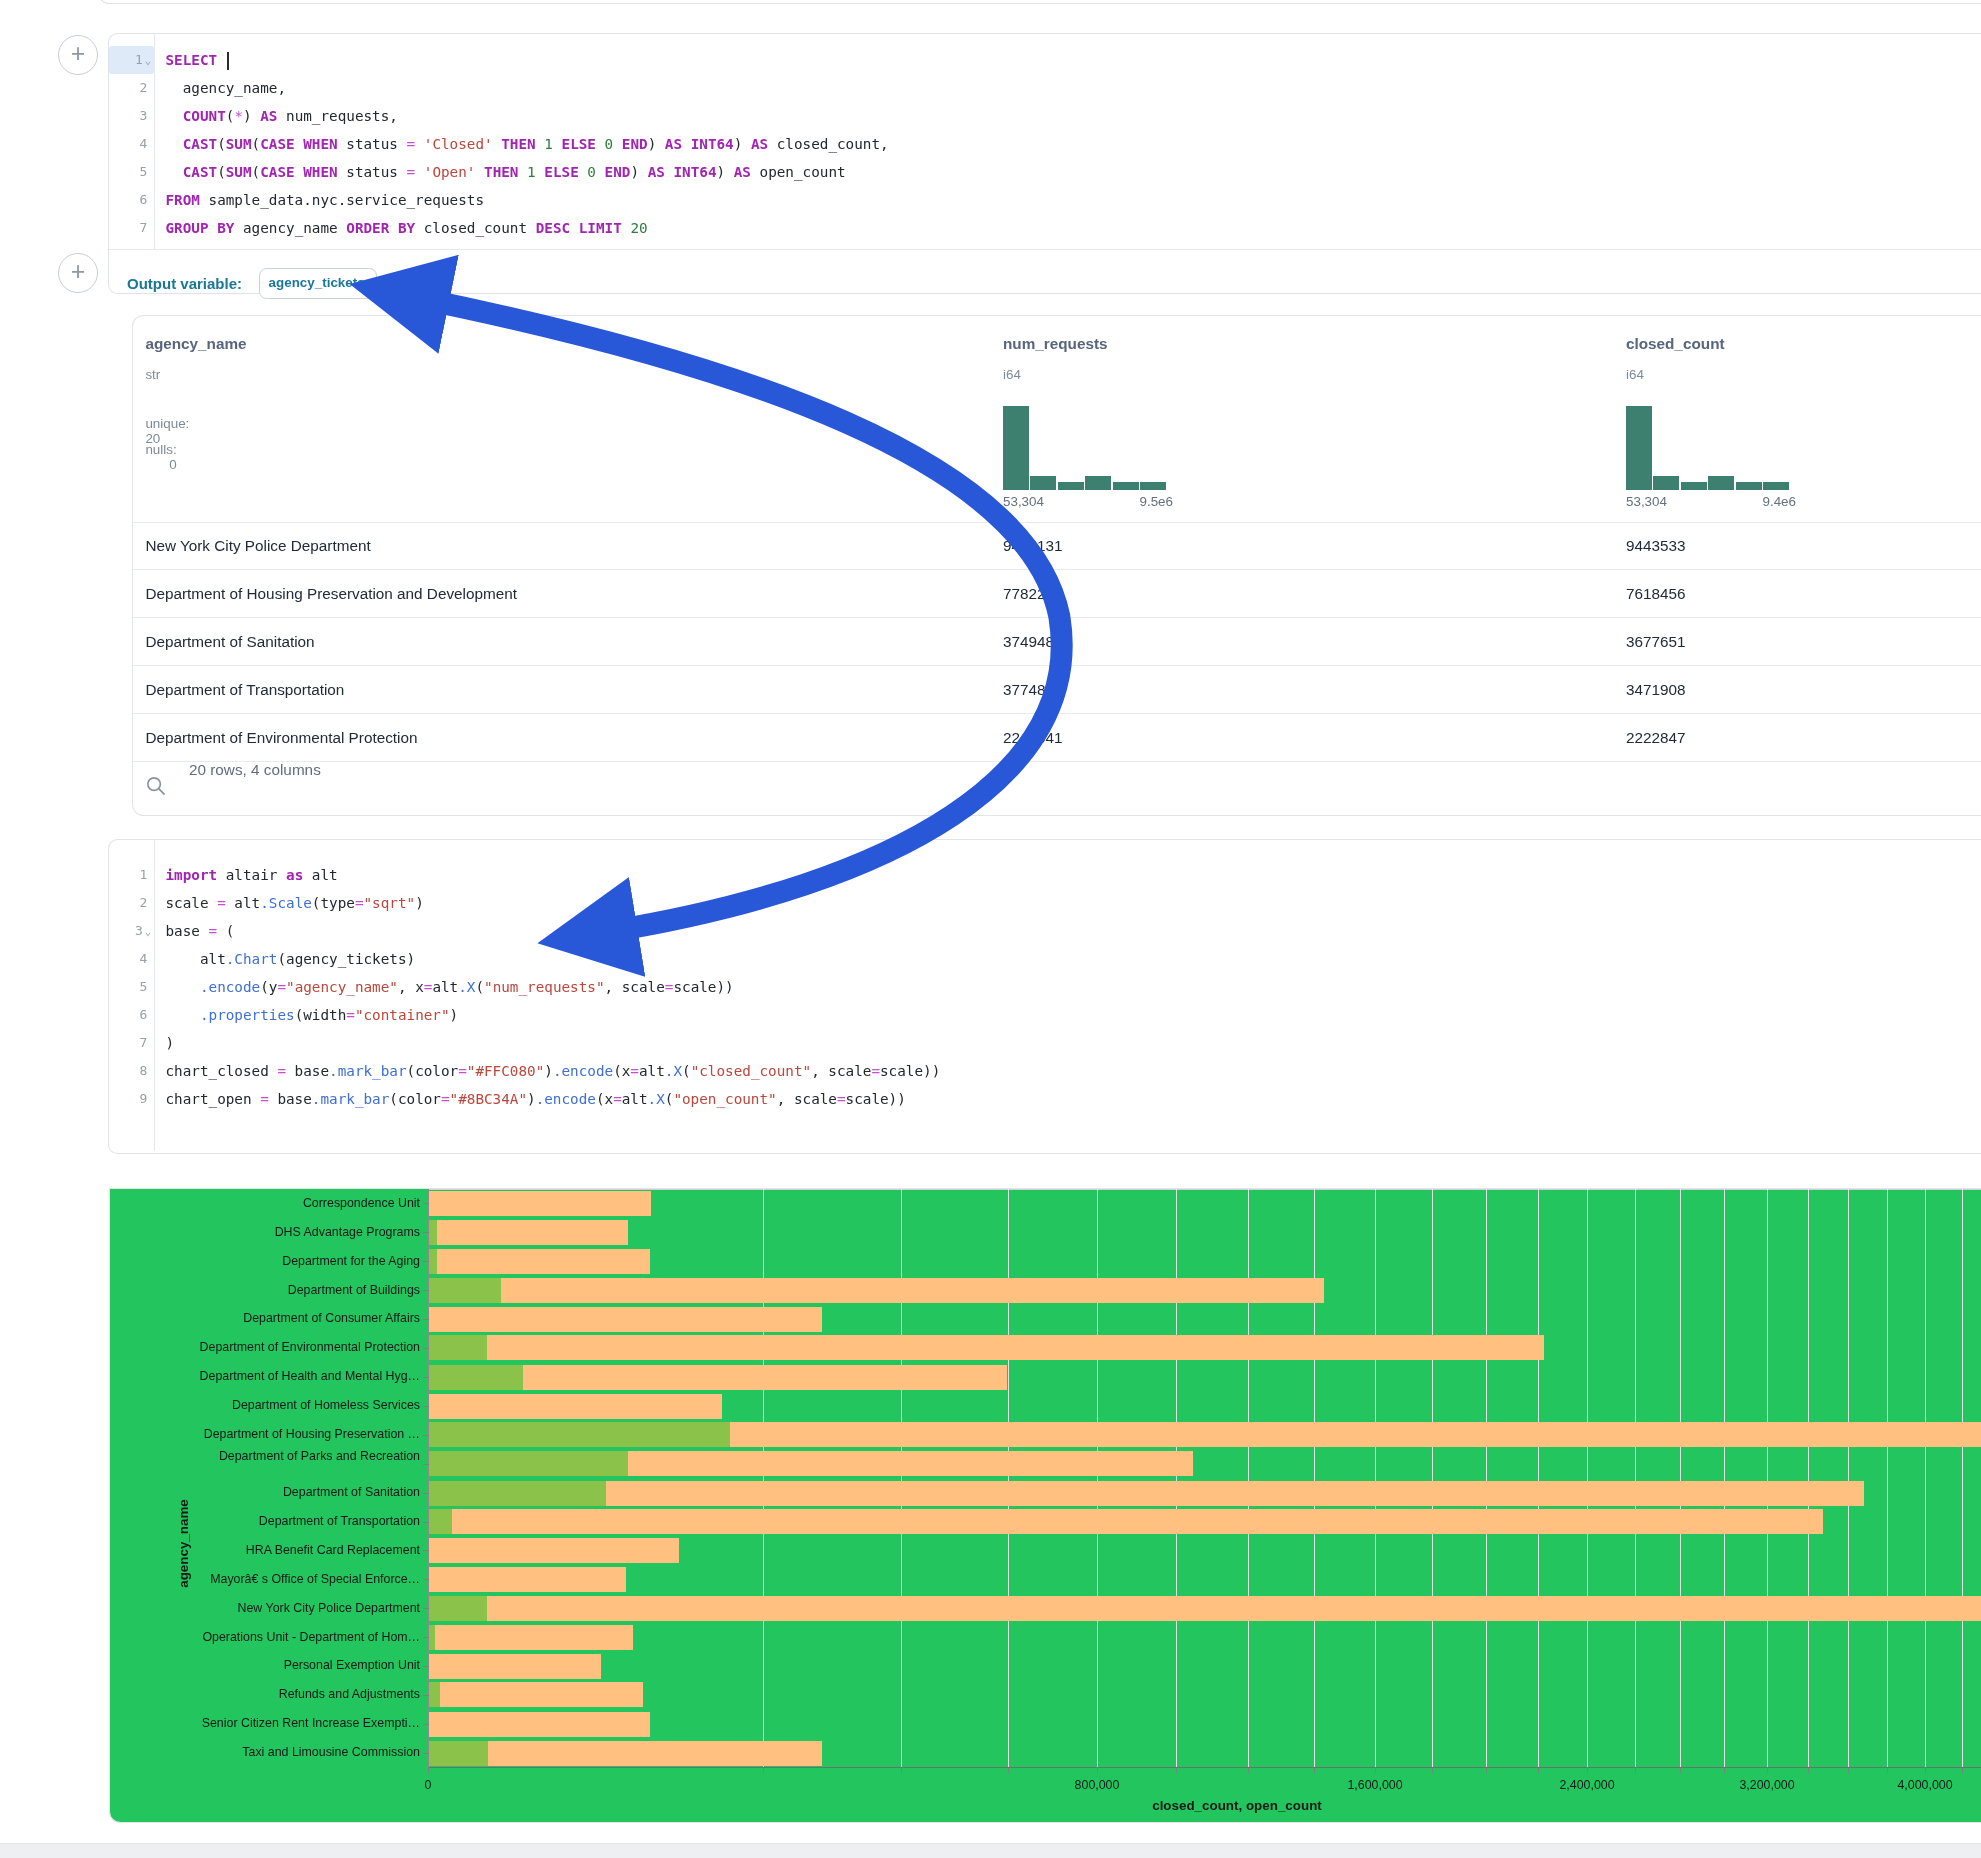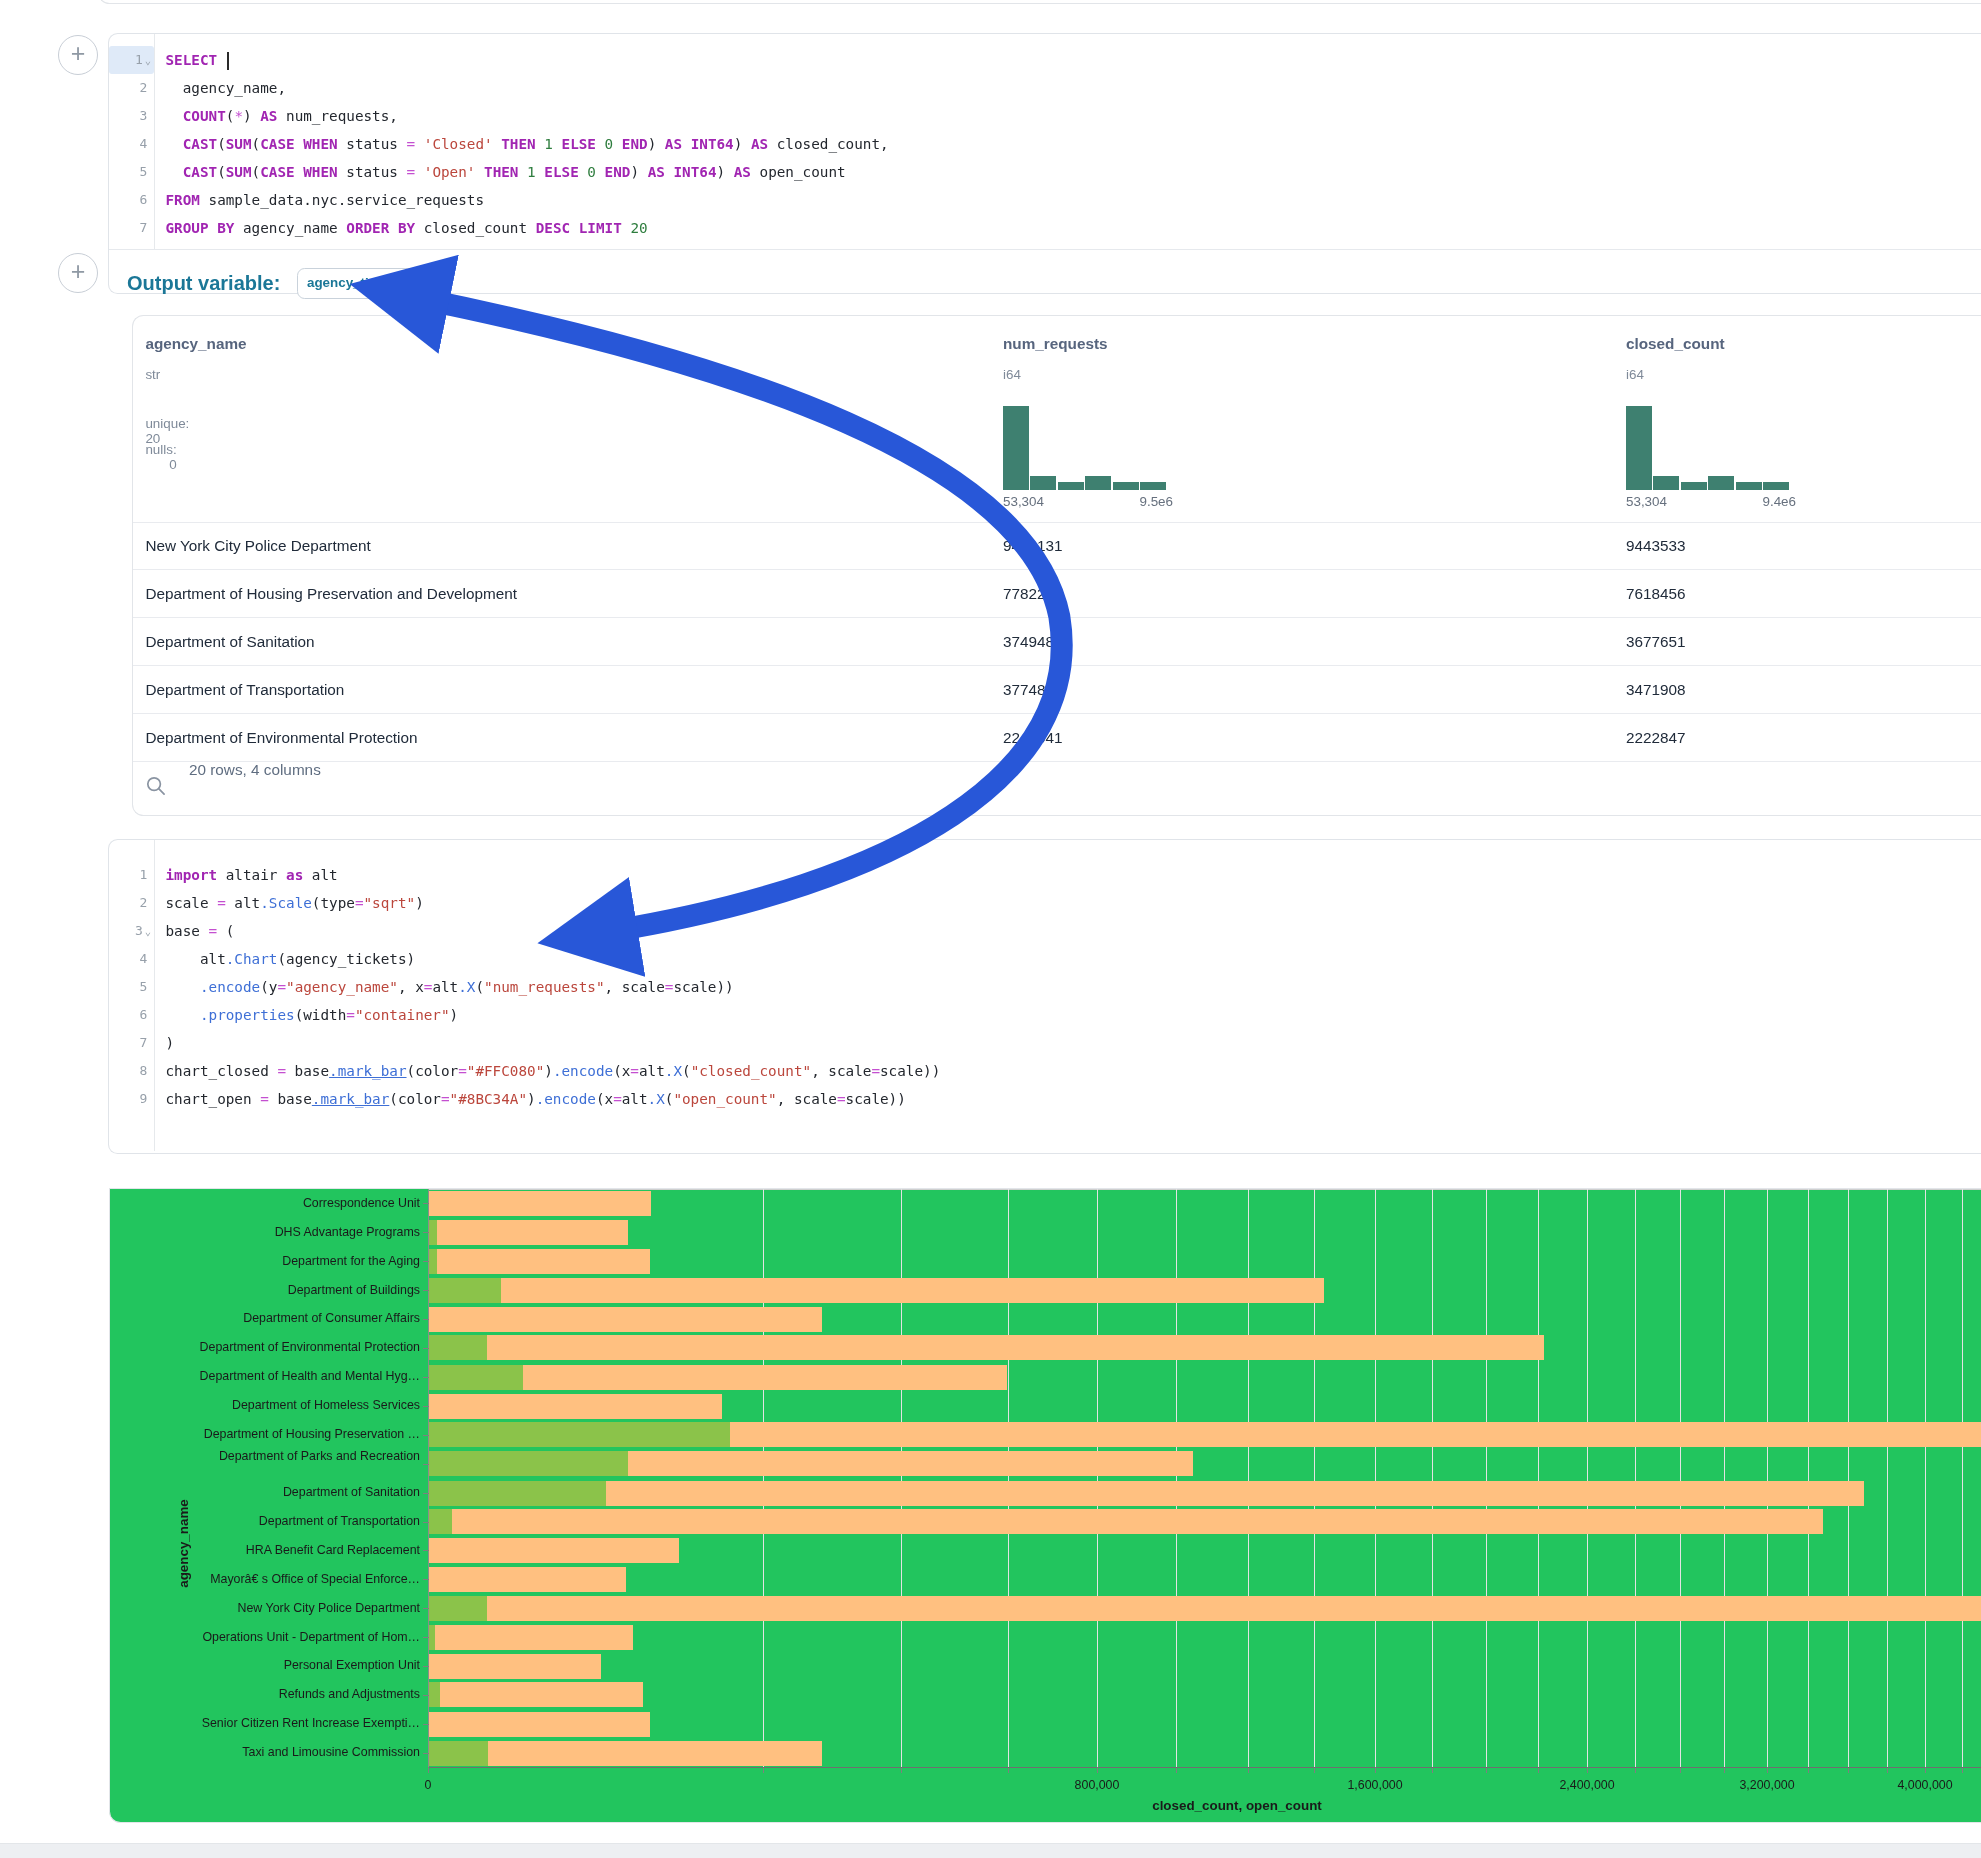"Output variable:" .outvar-label { font-size: 20px -> 15px }
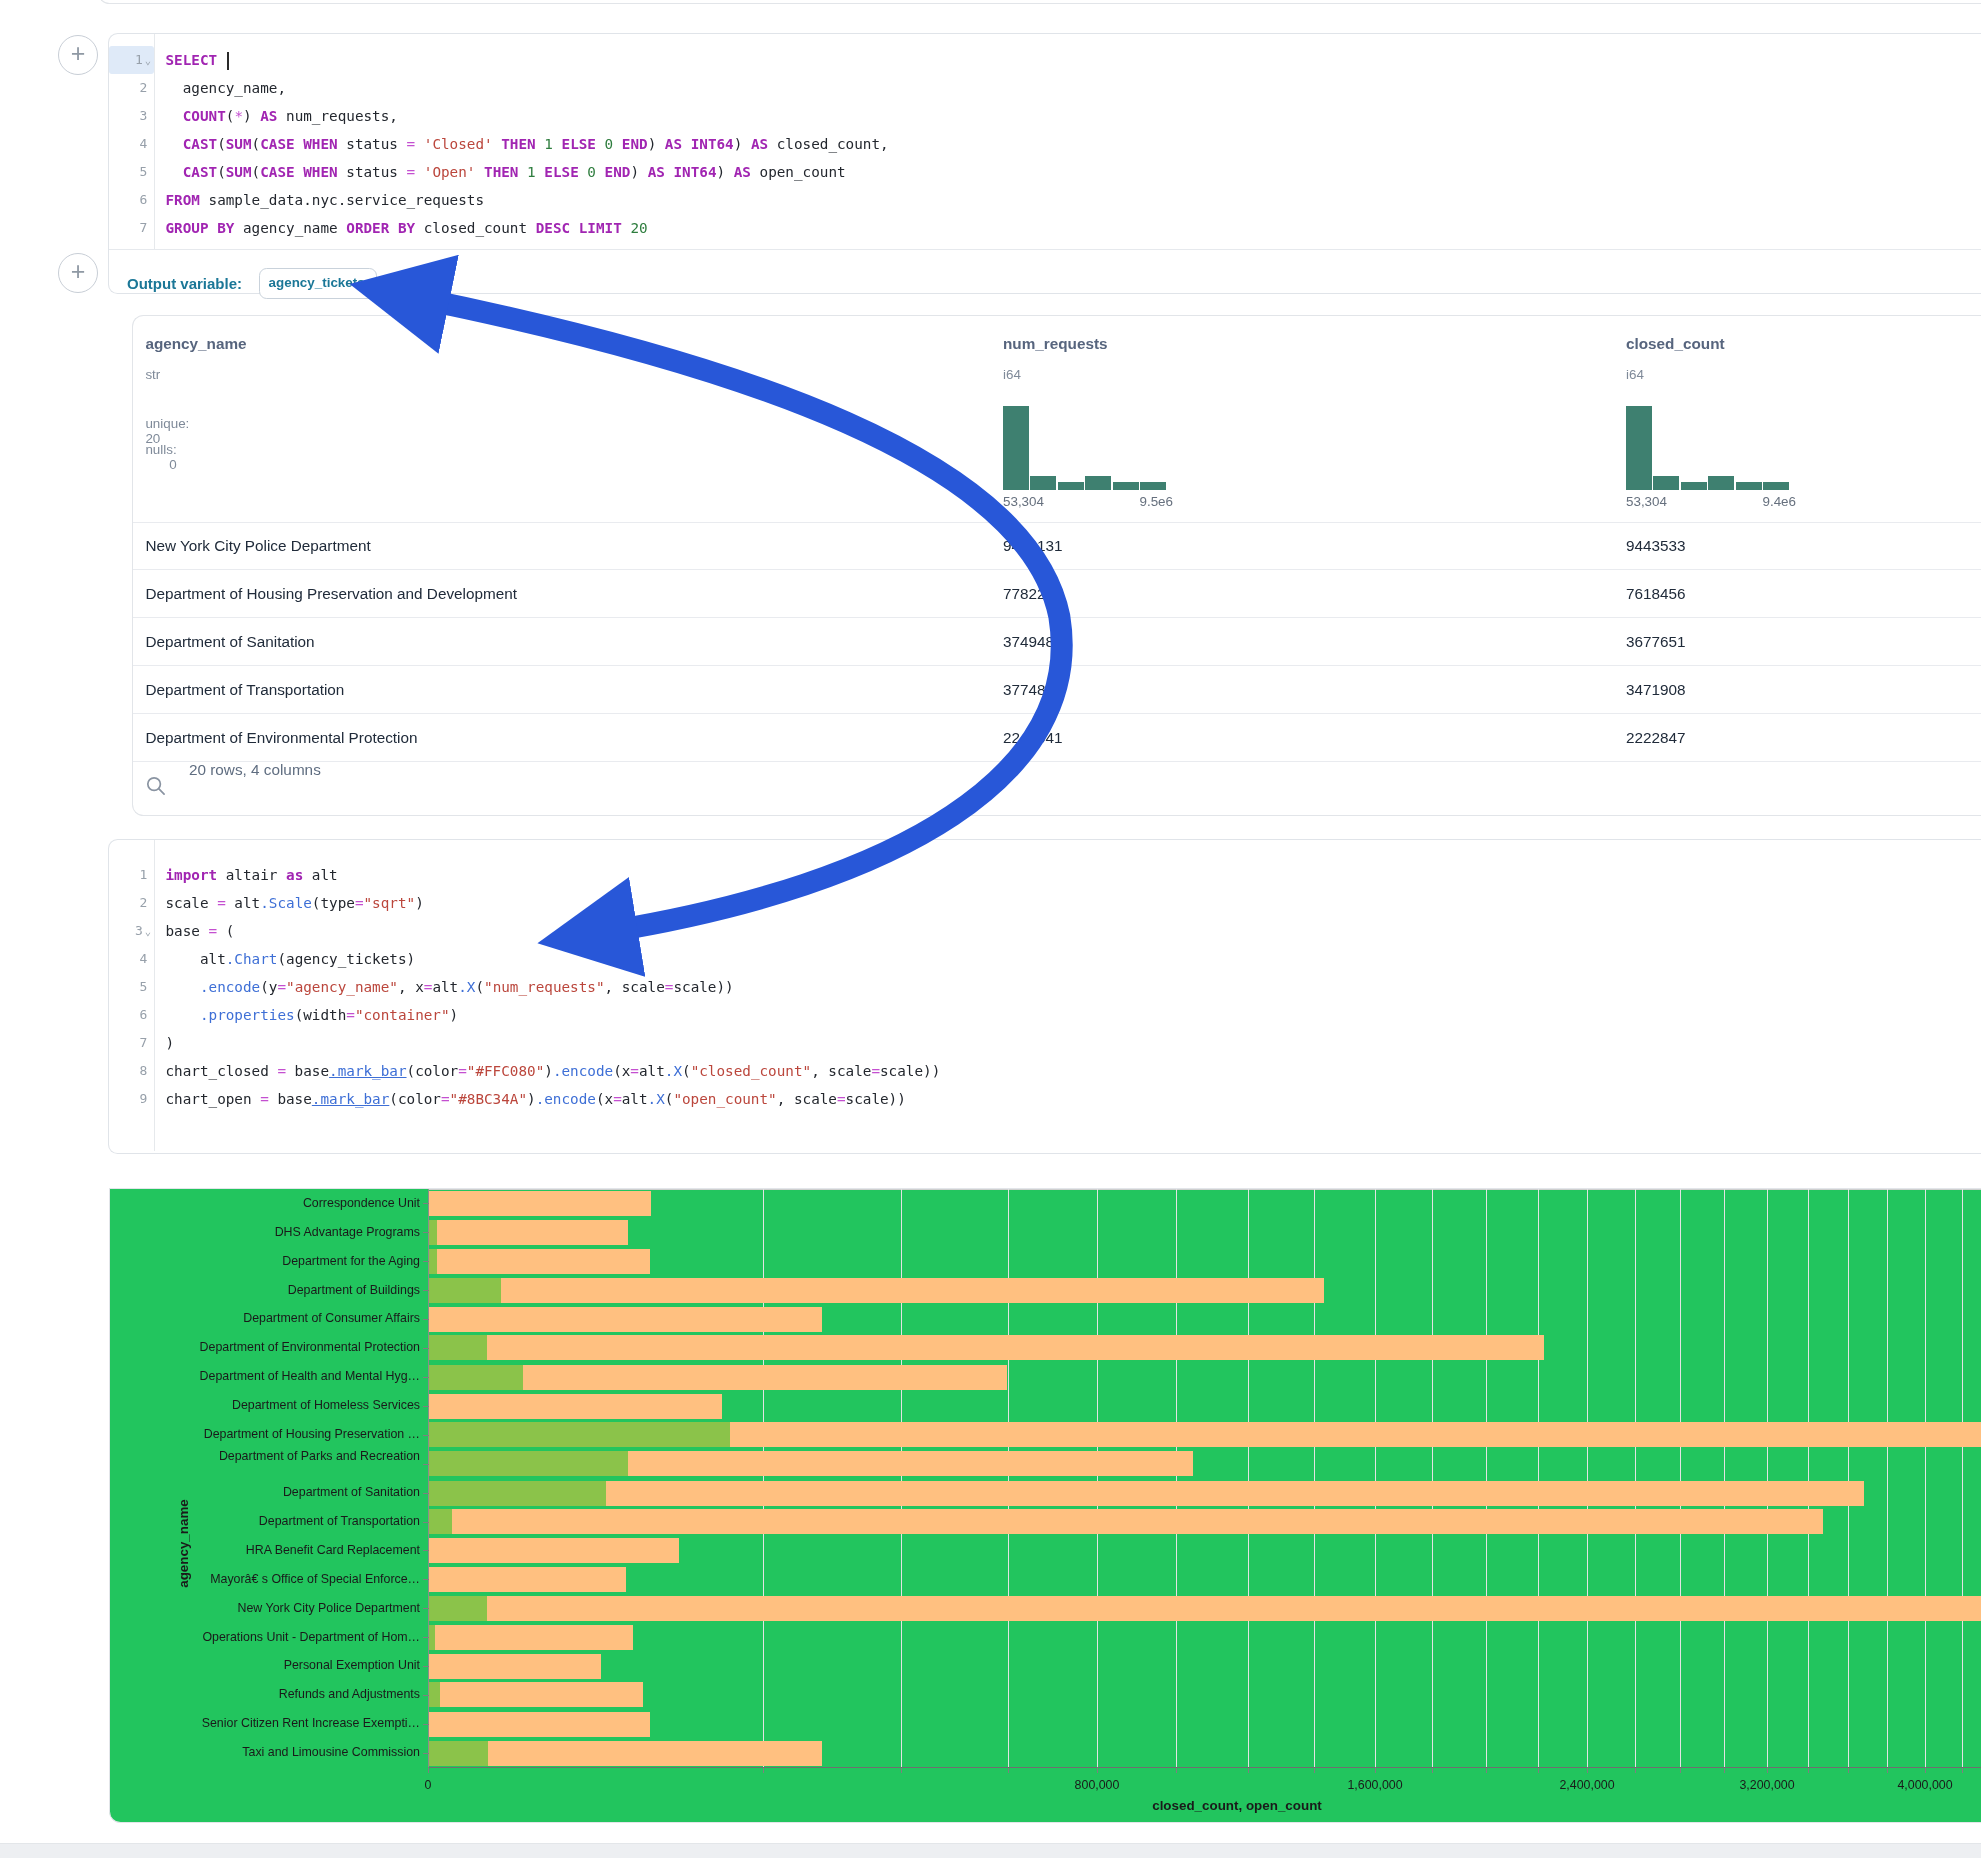".mark_bar" .tk-link { text-decoration: underline -> none }
